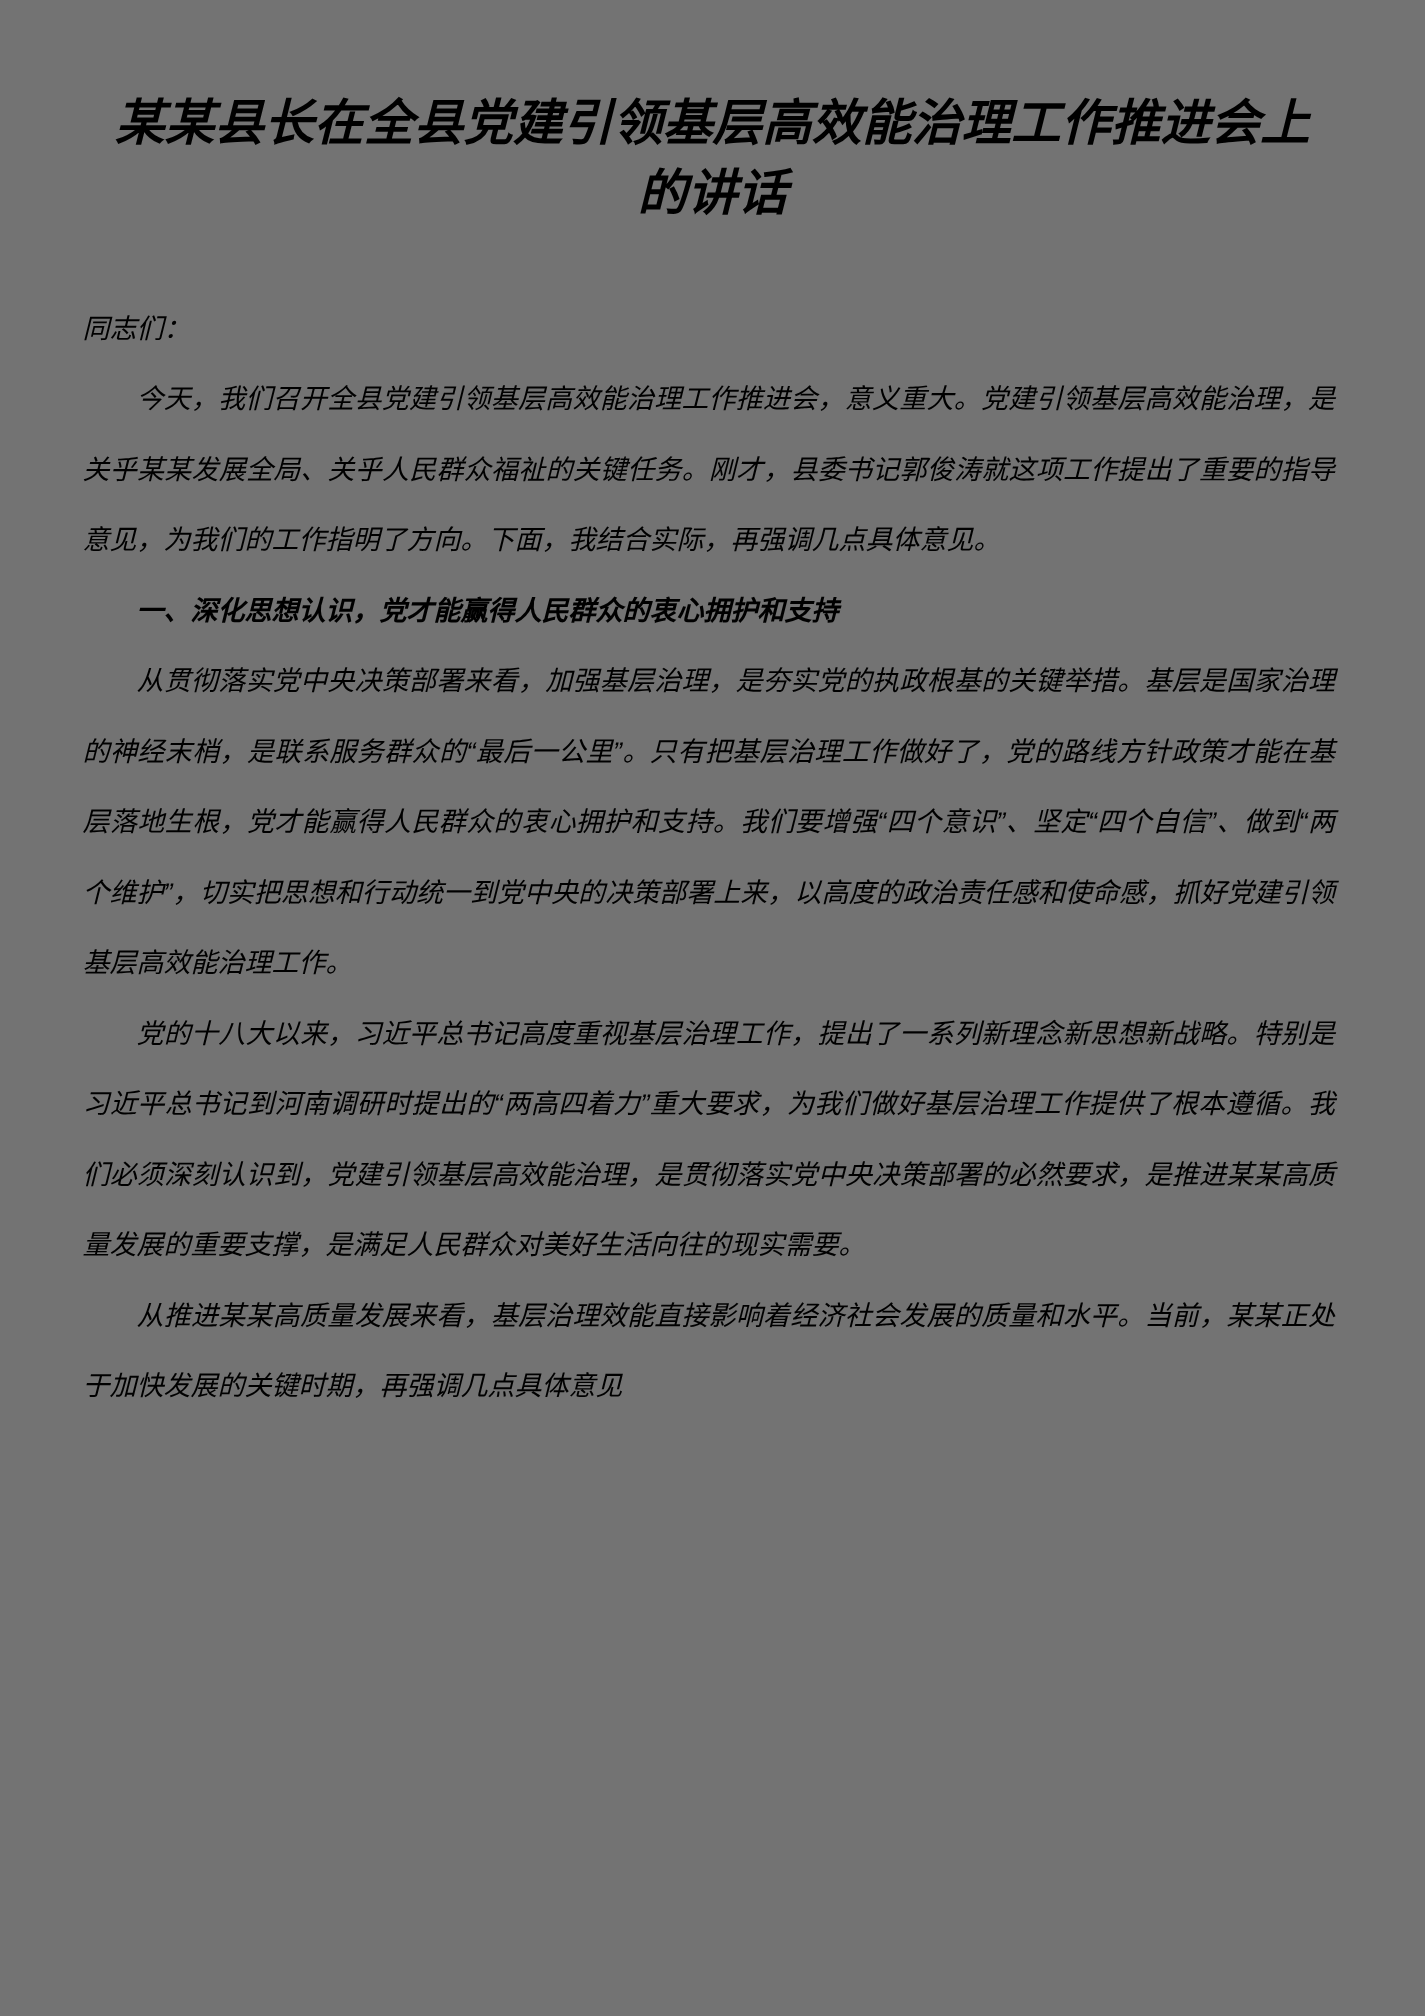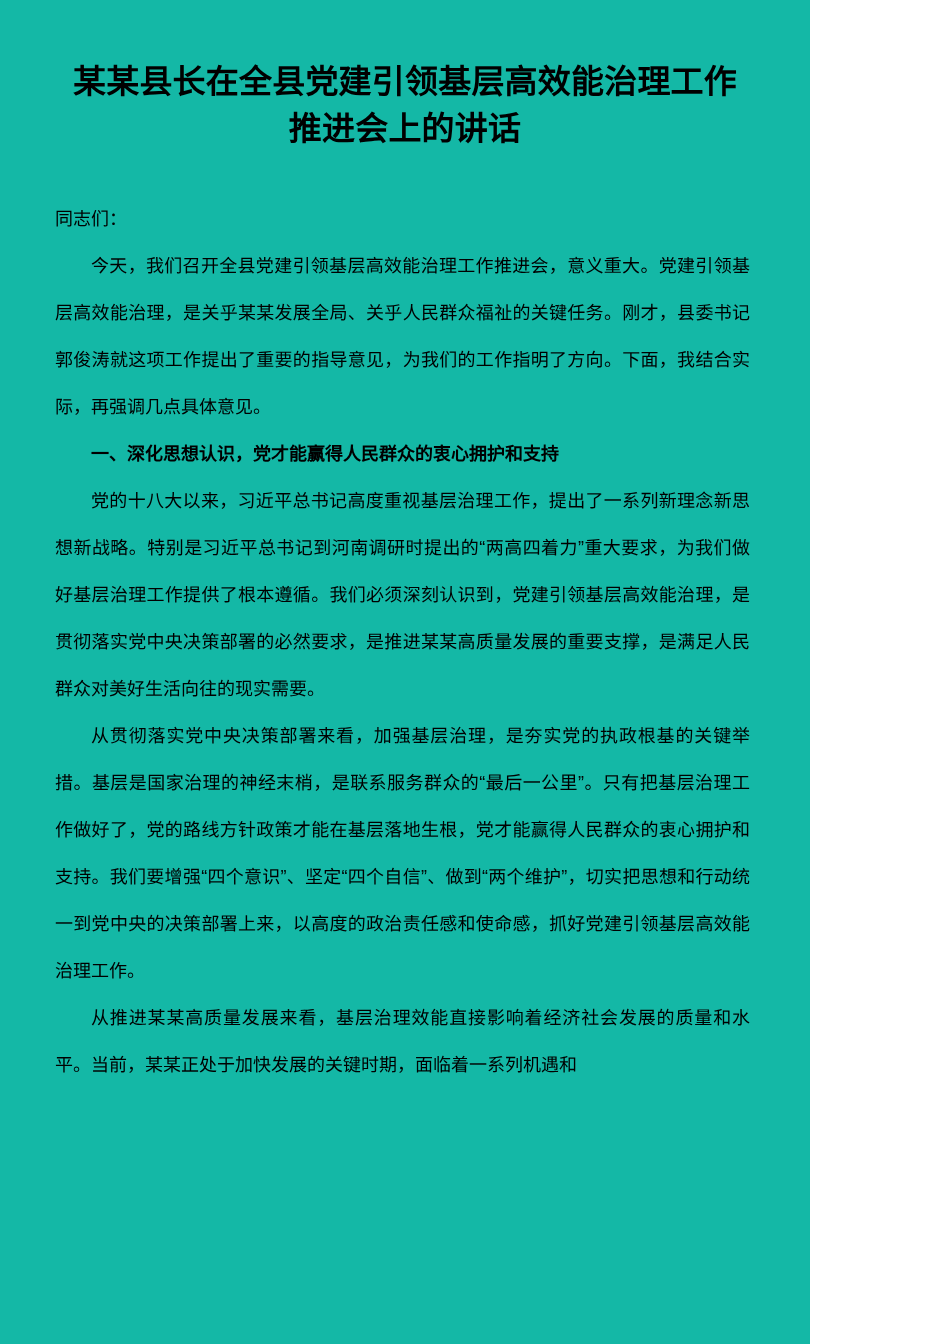"某某县长在全县党建引领基层高效能治理工作推进会上的讲话" .page { background: #14b8a6 -> #737373; font-style: none -> italic; width: 810px -> 950px }
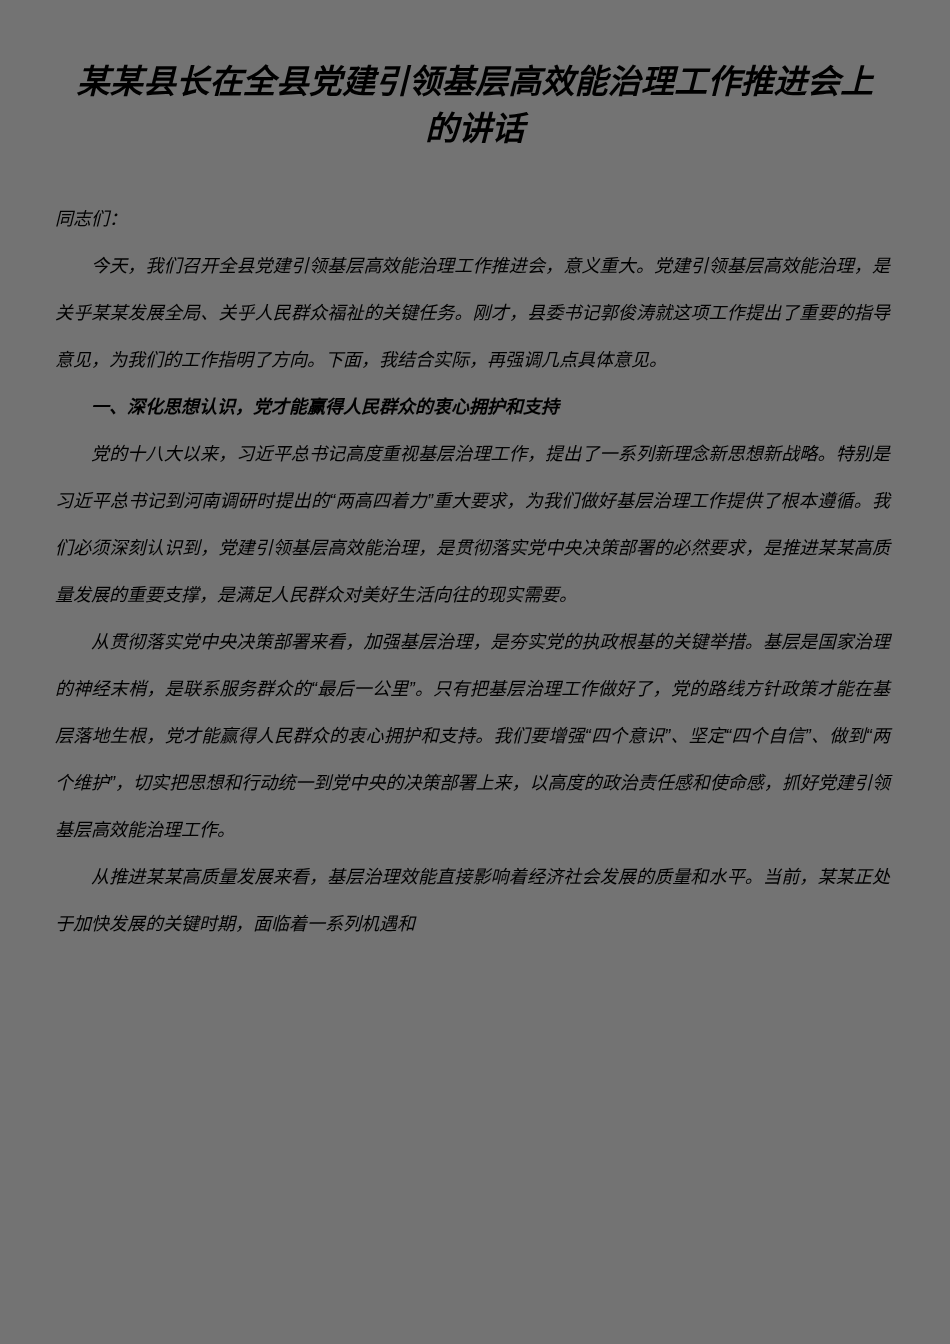"党的十八大以来，习近平总书记高度重视基层治理工作，提出了一系列新理念新思想新战略" p.para { order: before "从贯彻落实党中央决策部署来看，加强基层治理，是夯实党的执政根基的关键举措。基层是" -> after "从贯彻落实党中央决策部署来看，加强基层治理，是夯实党的执政根基的关键举措。基层是" }
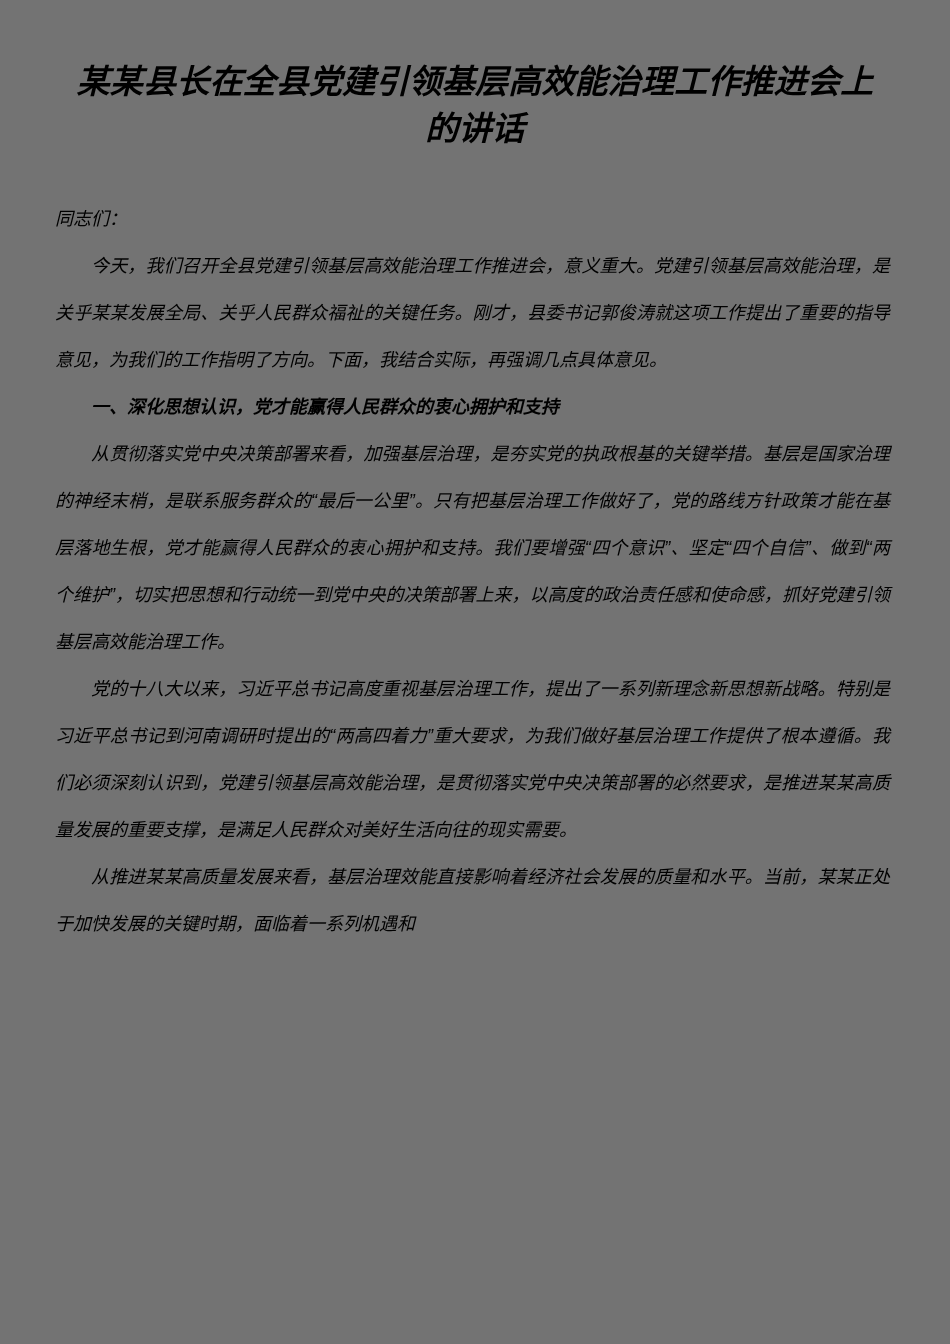"从推进某某高质量发展来看，基层治理效能直接影响着经济社会发展的质量和水平。当前，" p.para { text: 面临着一系列机遇和 -> 再强调几点具体意见 }
